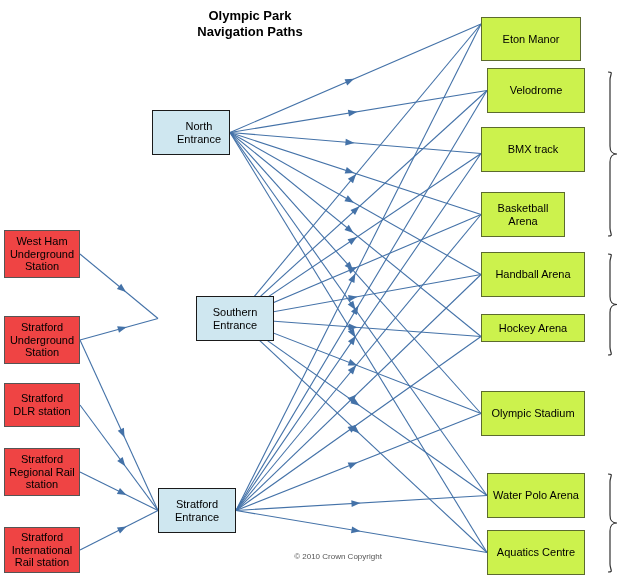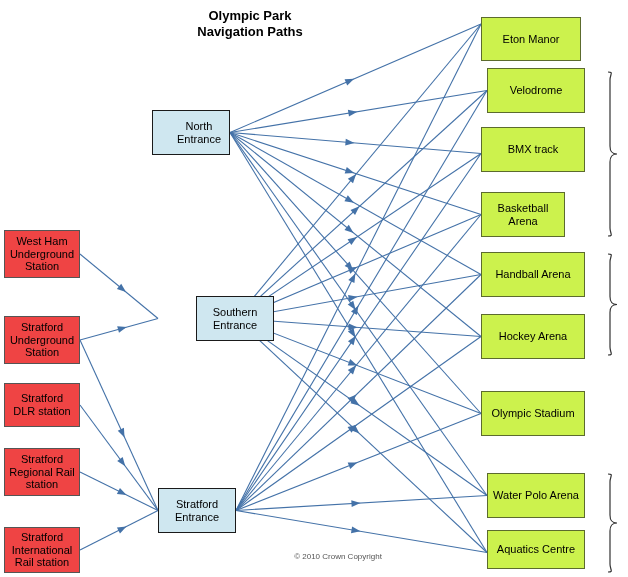"Hockey Arena" div.node { height: 45px -> 28px }
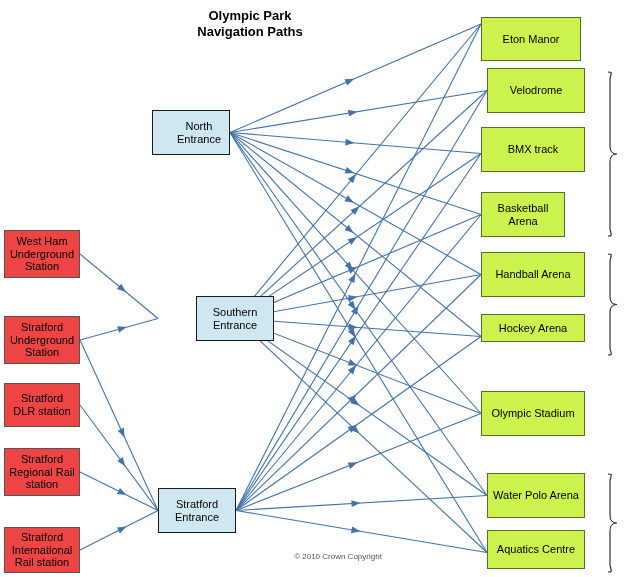"Aquatics Centre" div.node { height: 39px -> 45px }
